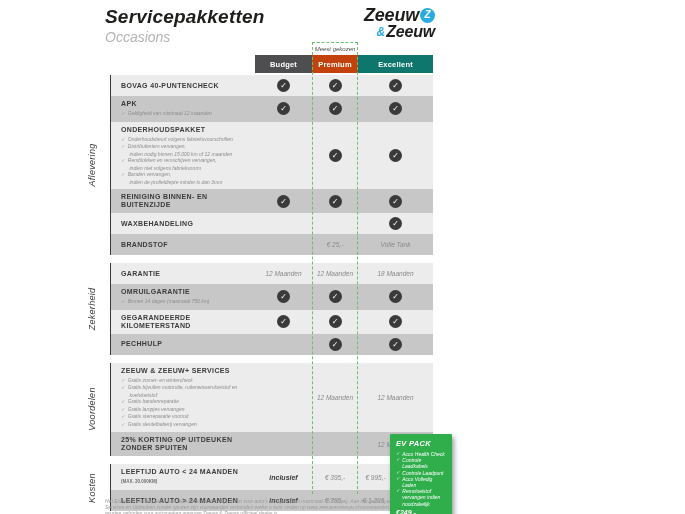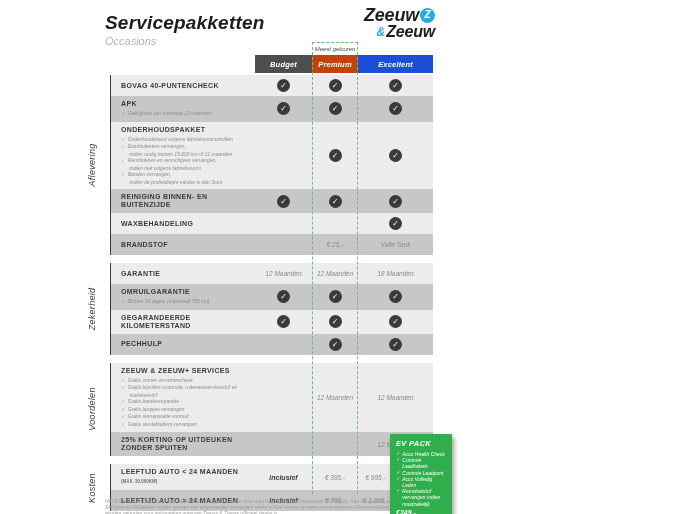"Servicepakketten" .title-block { top: 12px -> 6px }
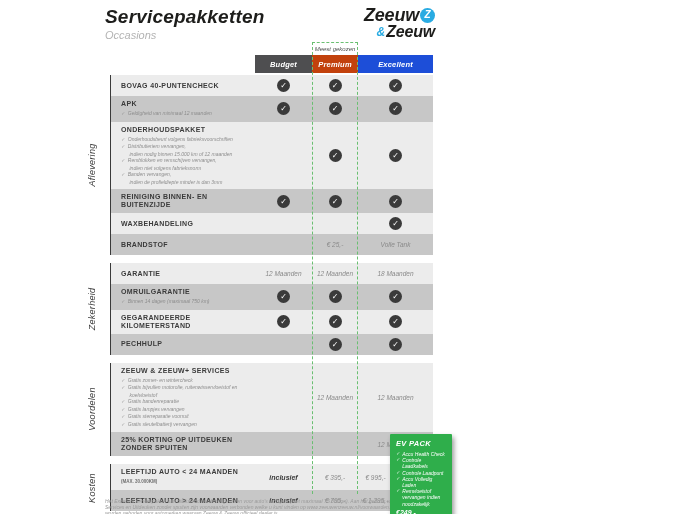"Occasions" .page-subtitle { font-size: 11px -> 14px }
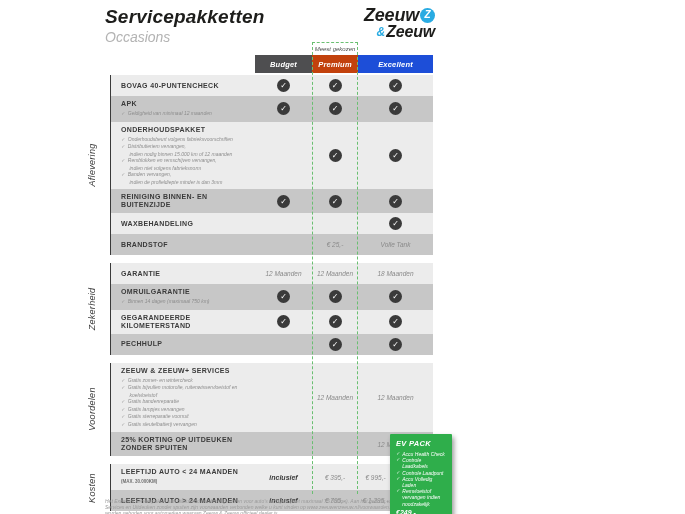"Budget" .hc { font-style: italic -> none }
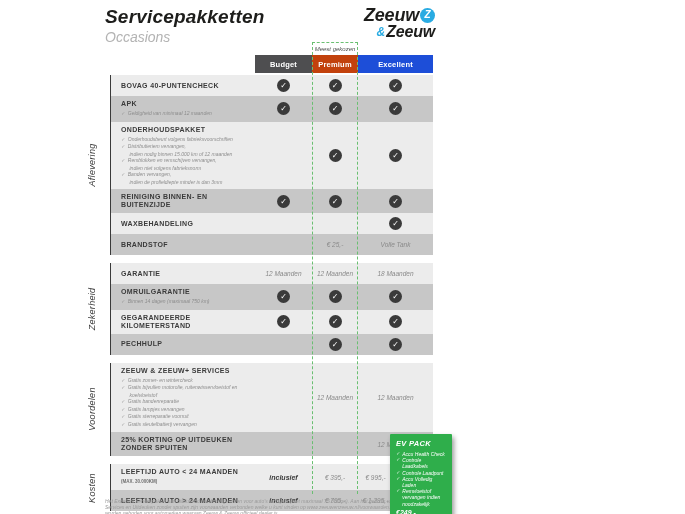"Excellent" .hc-excellent { background: #1d4ed8 -> #0f766e }
